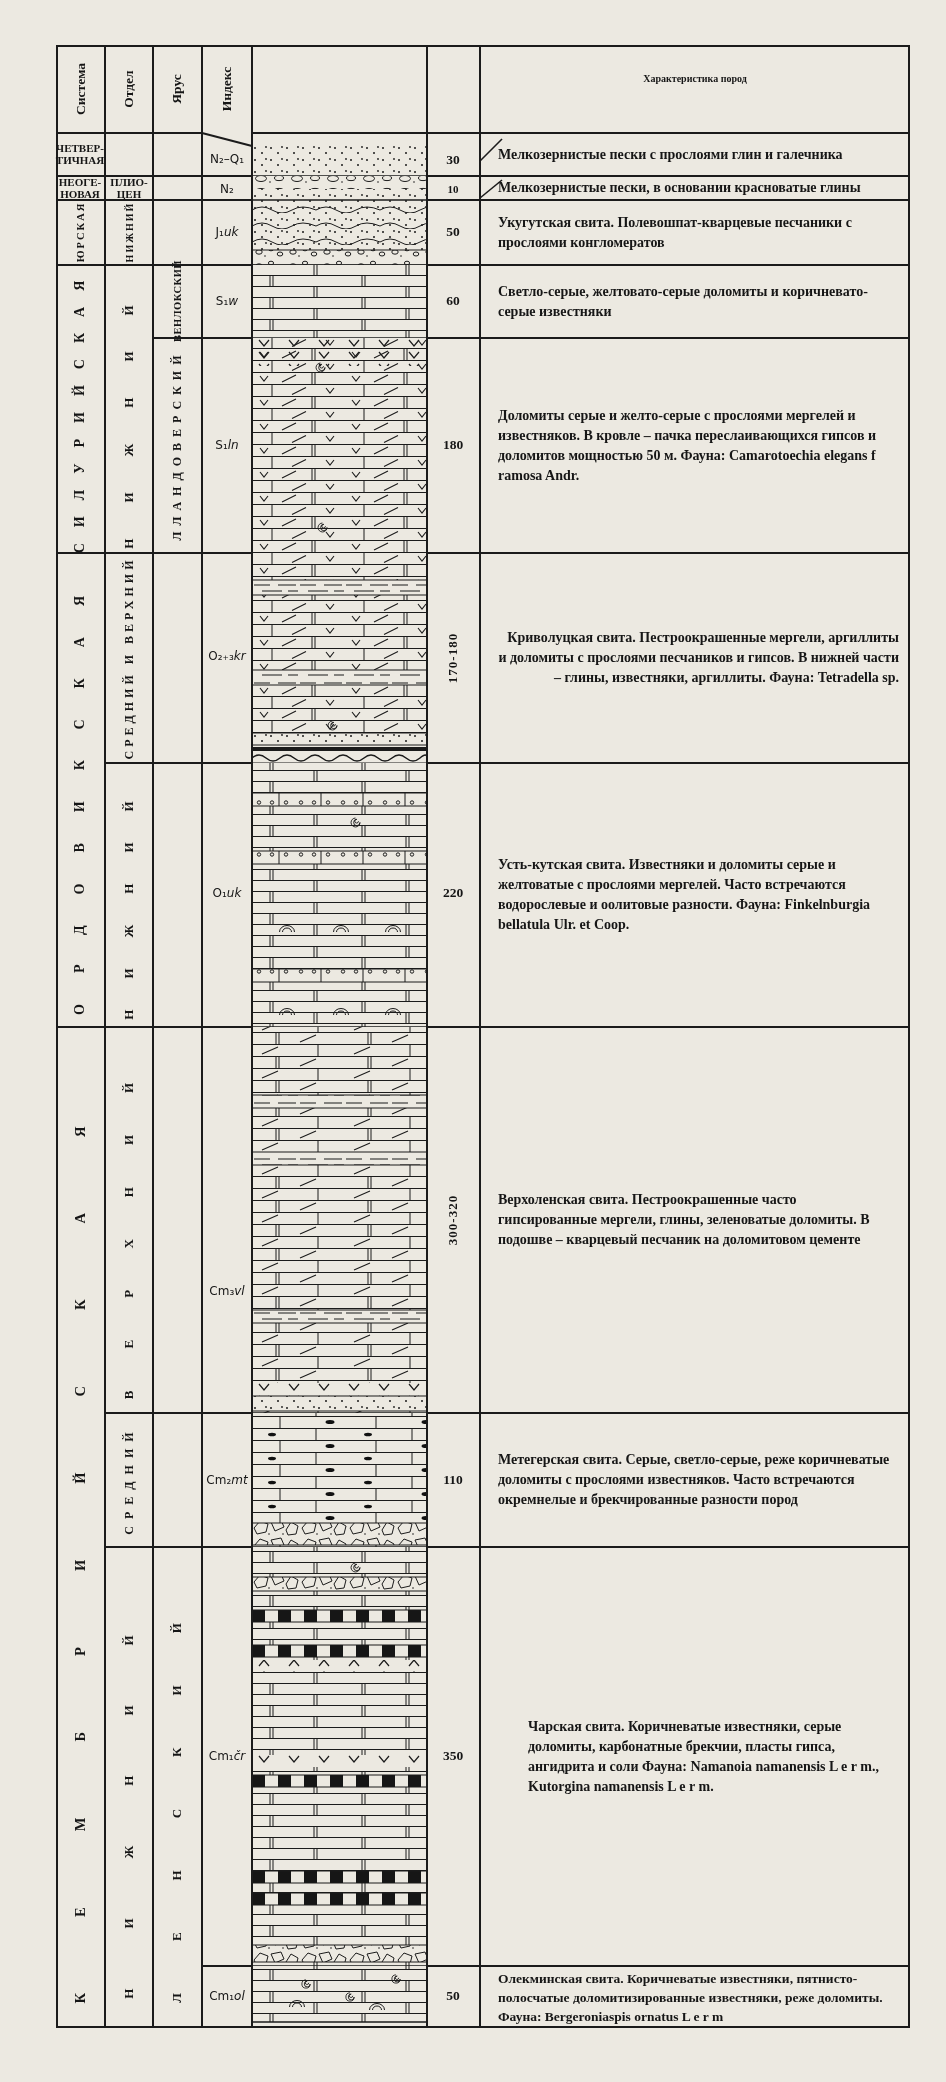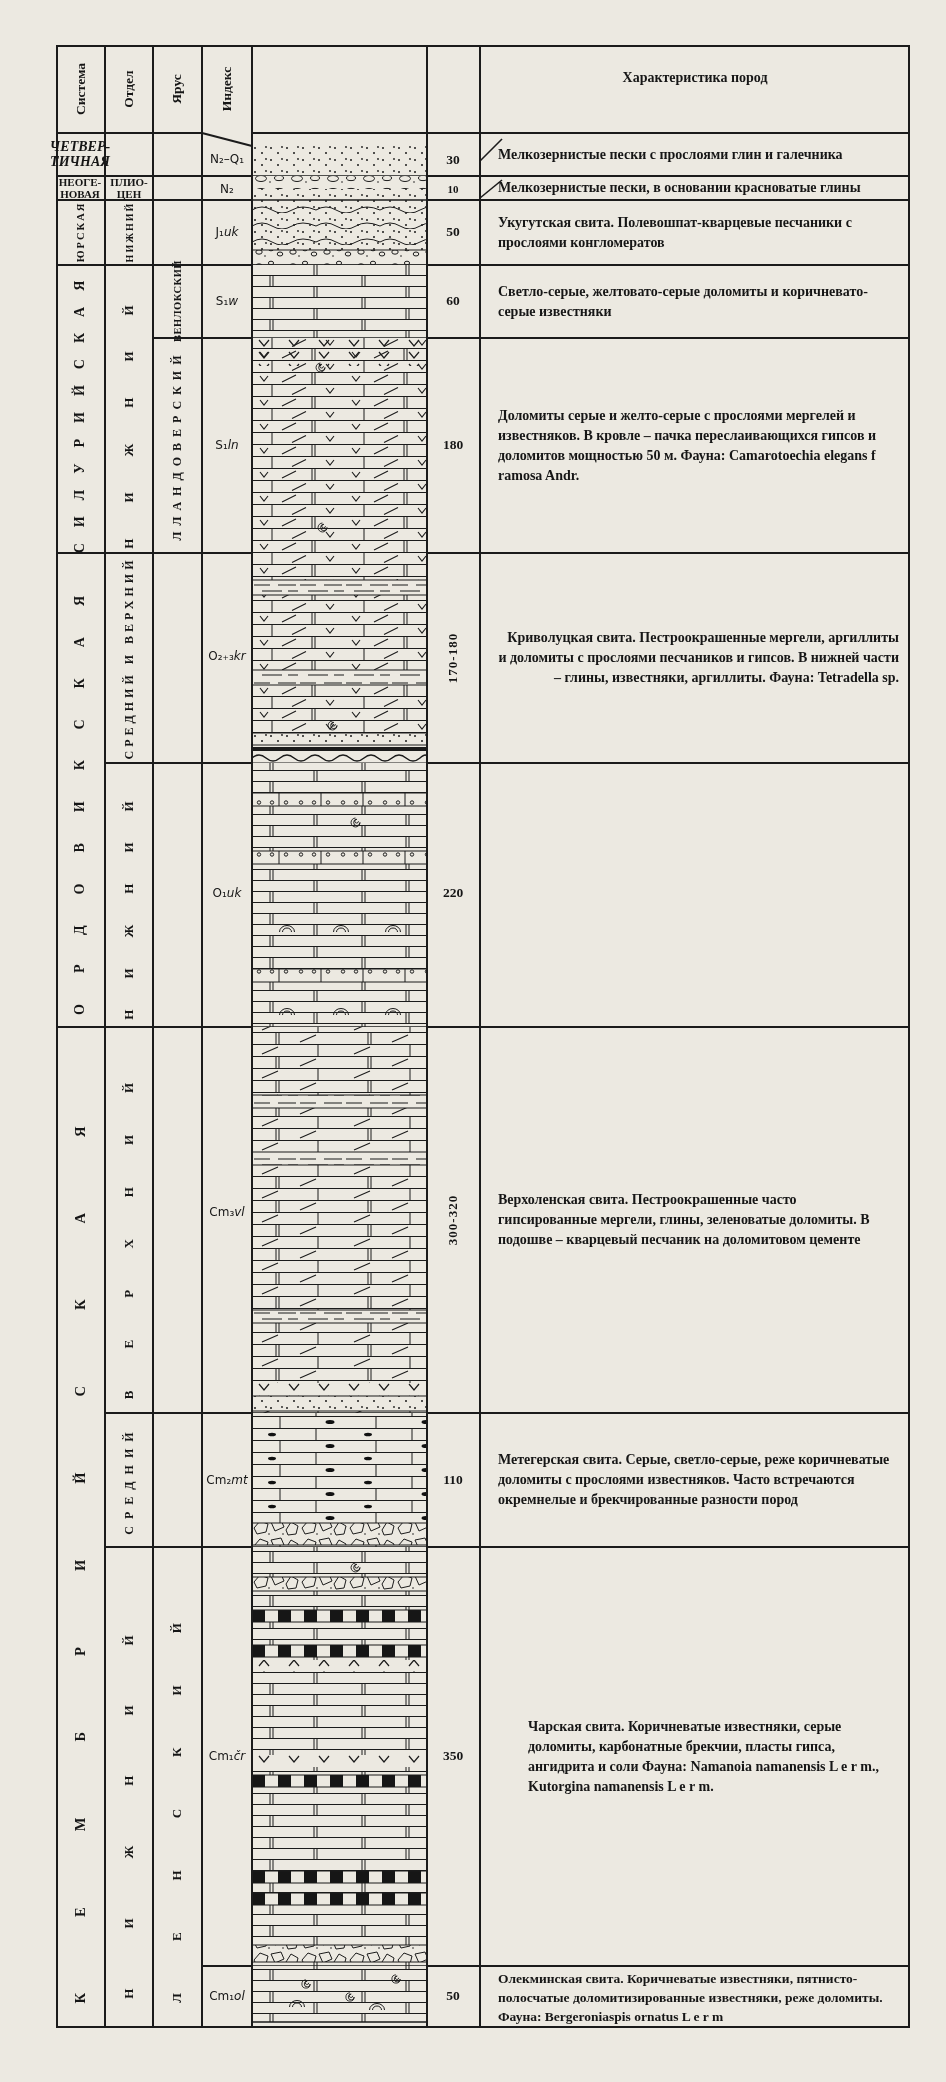"Характеристика пород" div.hlab { font-size: 14px -> 10px }
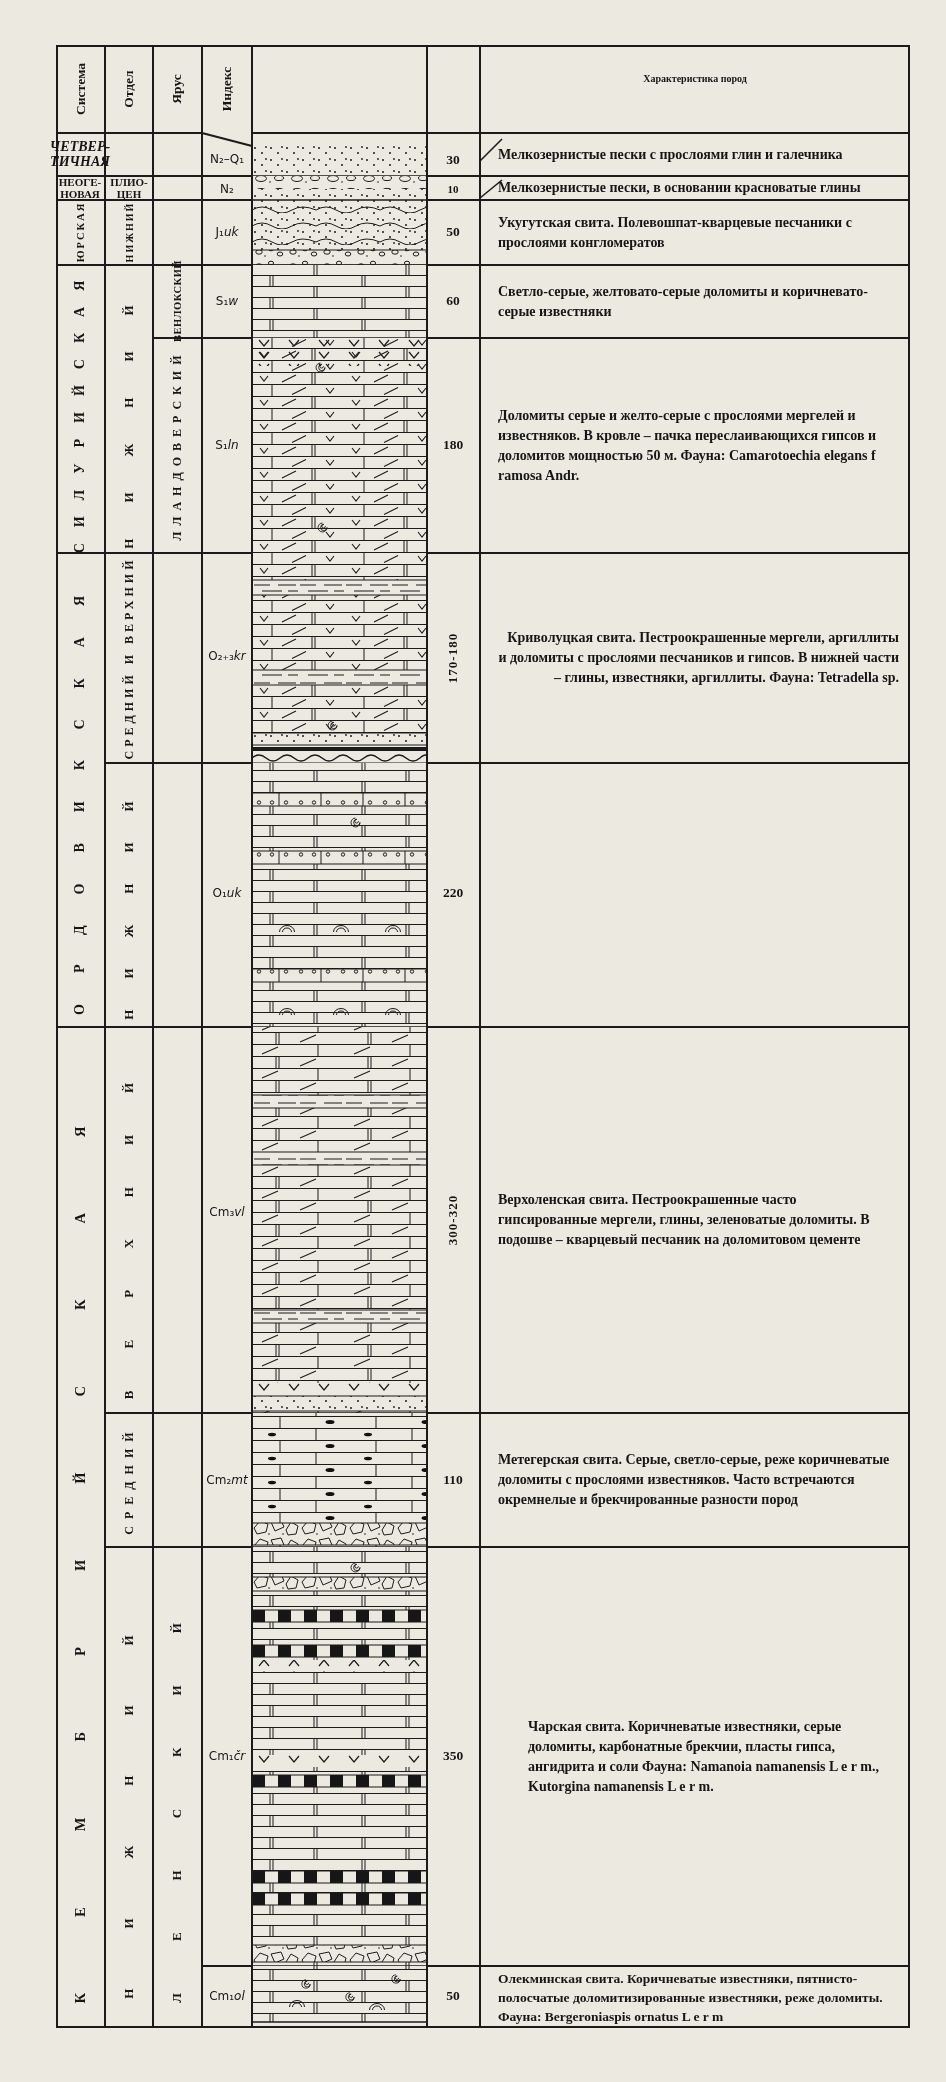"ЧЕТВЕР-" div.hlab { font-size: 14px -> 11px; font-style: italic -> none }
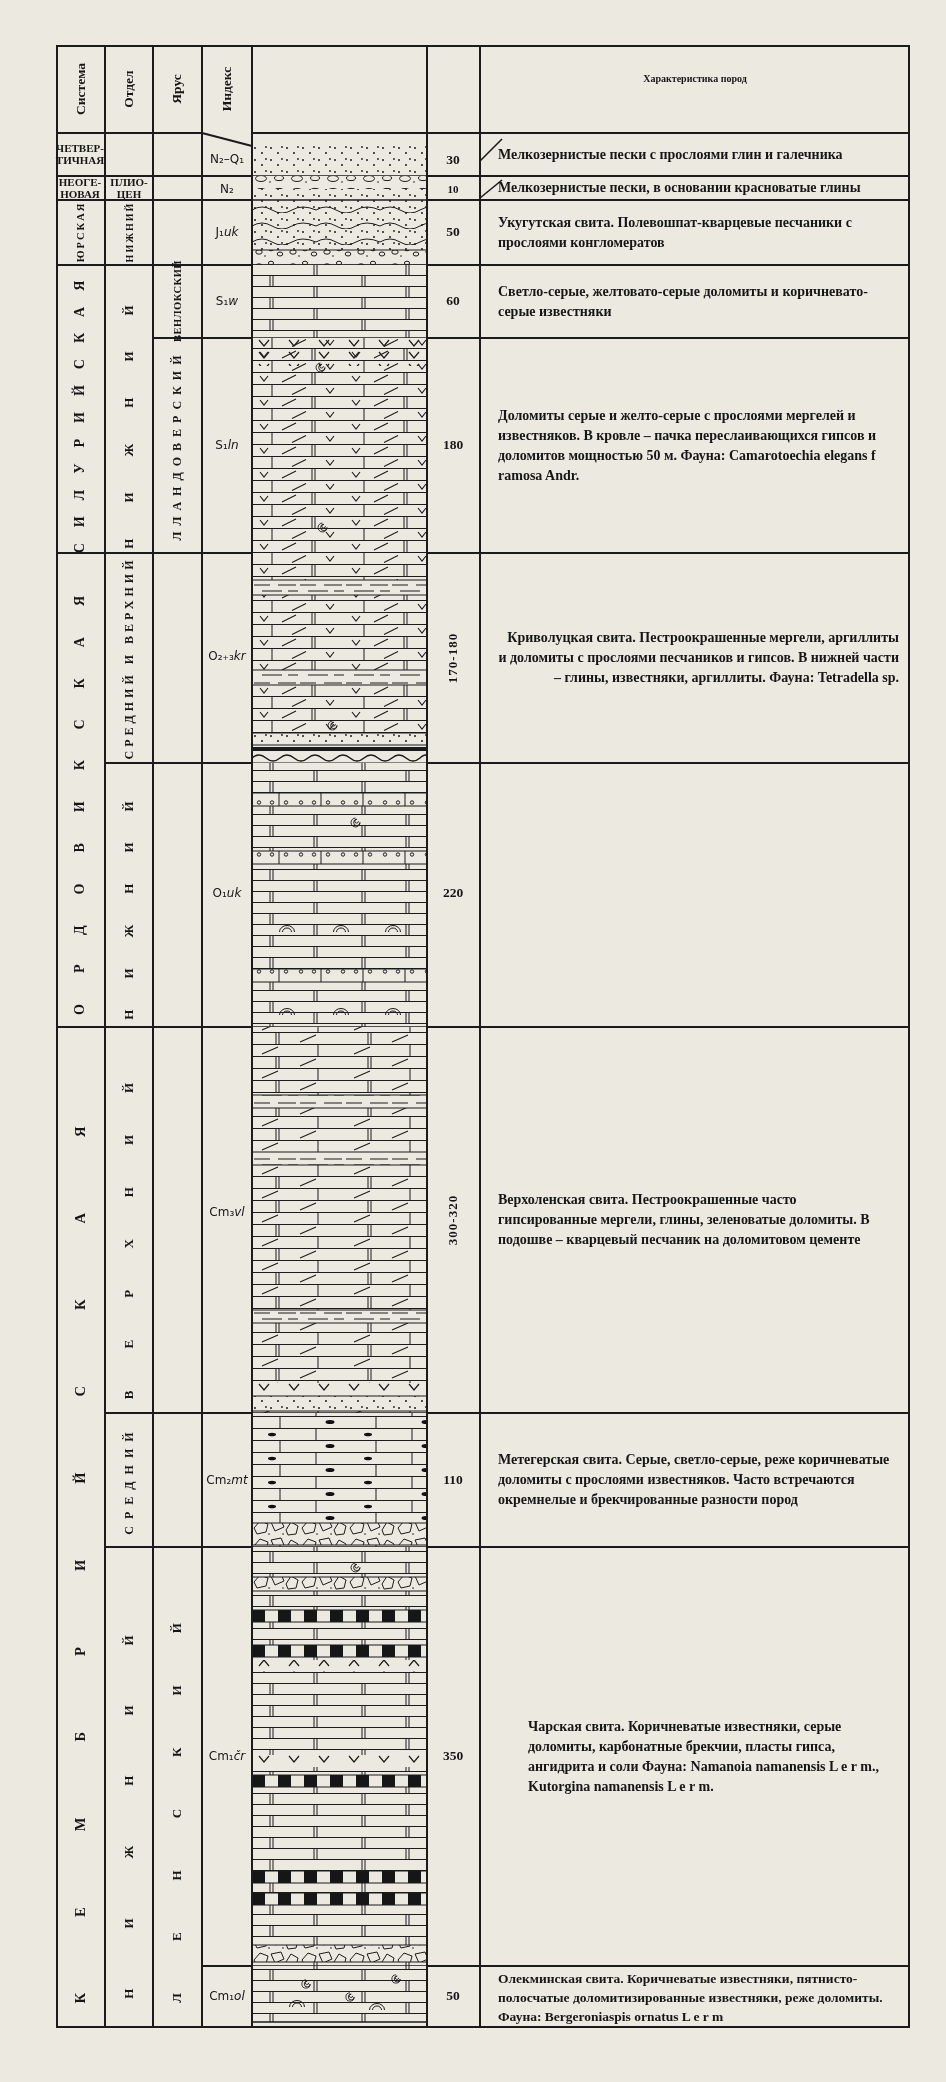"Усть-кутская свита. Известняки и" div.desc-cell { html: none -> <div> <p><span>Усть-кутская свита. Известняки и доломиты серые и желтоватые с прослоями мергелей. Часто встречаются водорослевые и оолитовые разности. Фауна: </span><span>Finkelnburgia bellatula</span><span> Ulr. et Coop.</span></p> </div> }
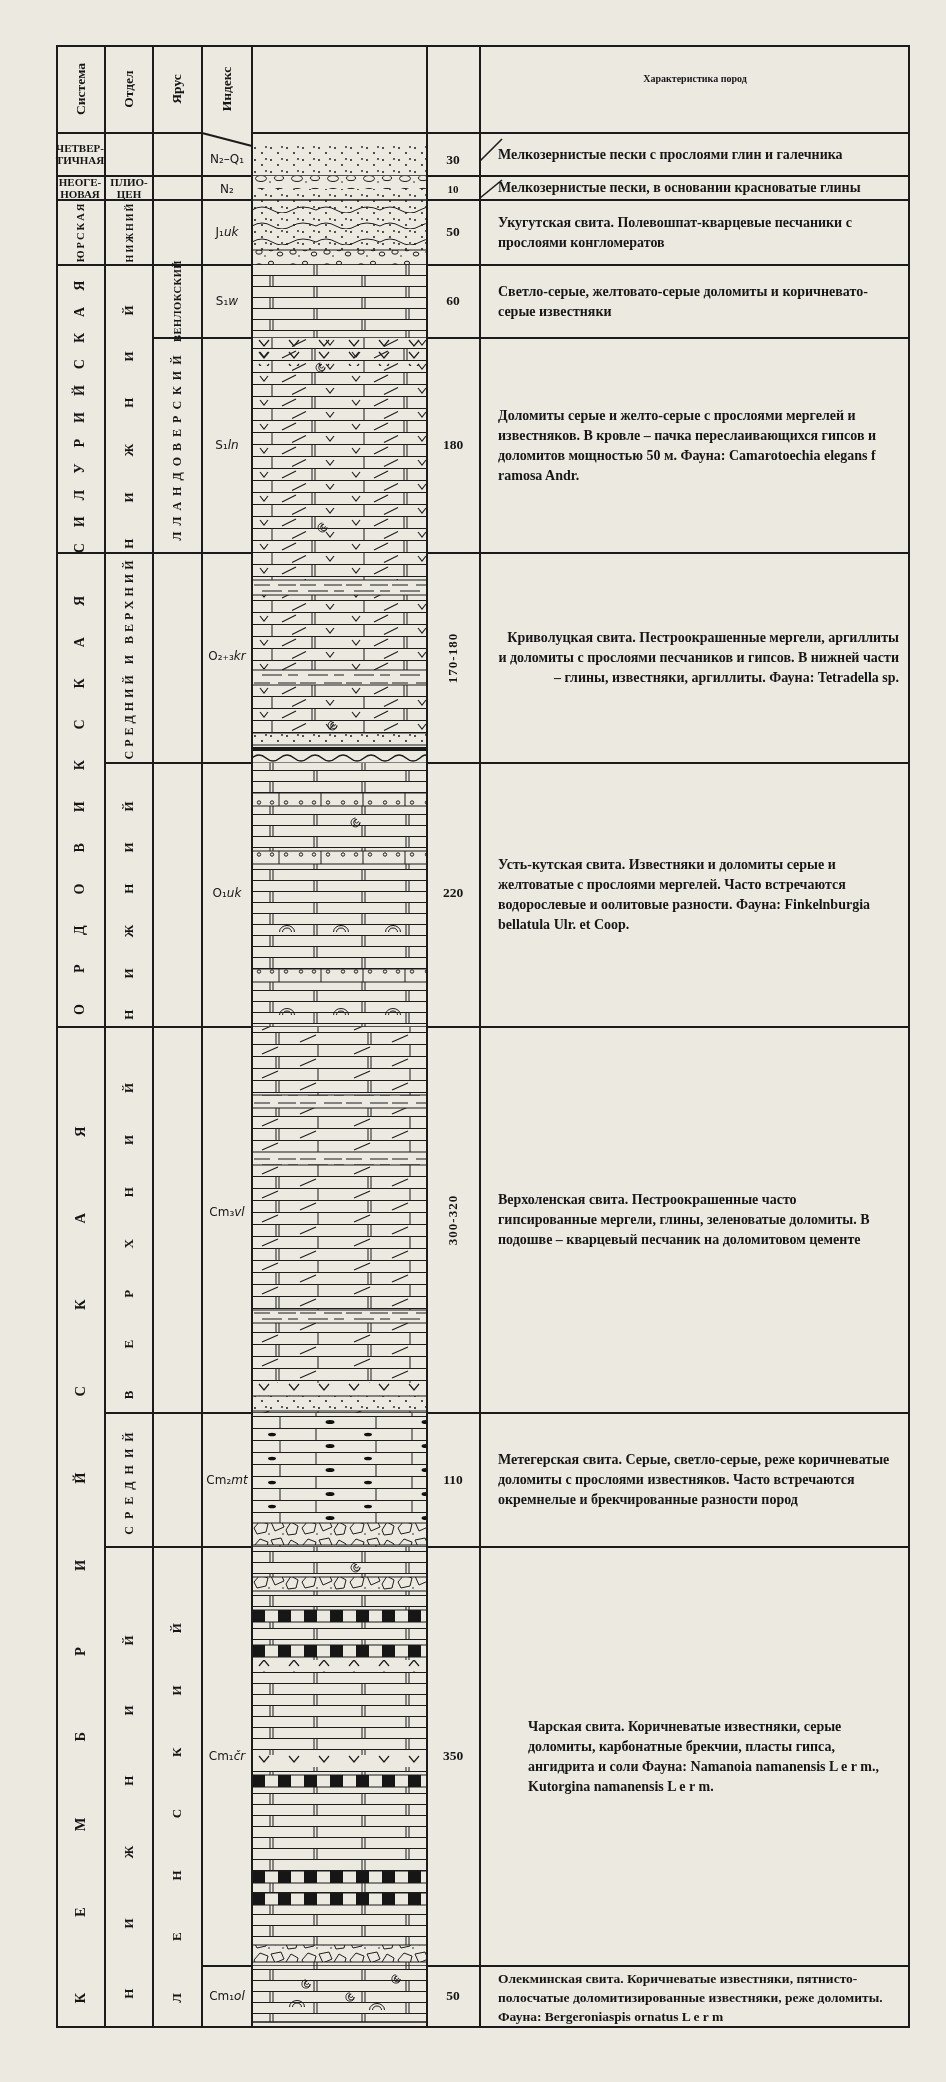"Cm₃vl" div.idx { top: 1212px -> 1291px }
